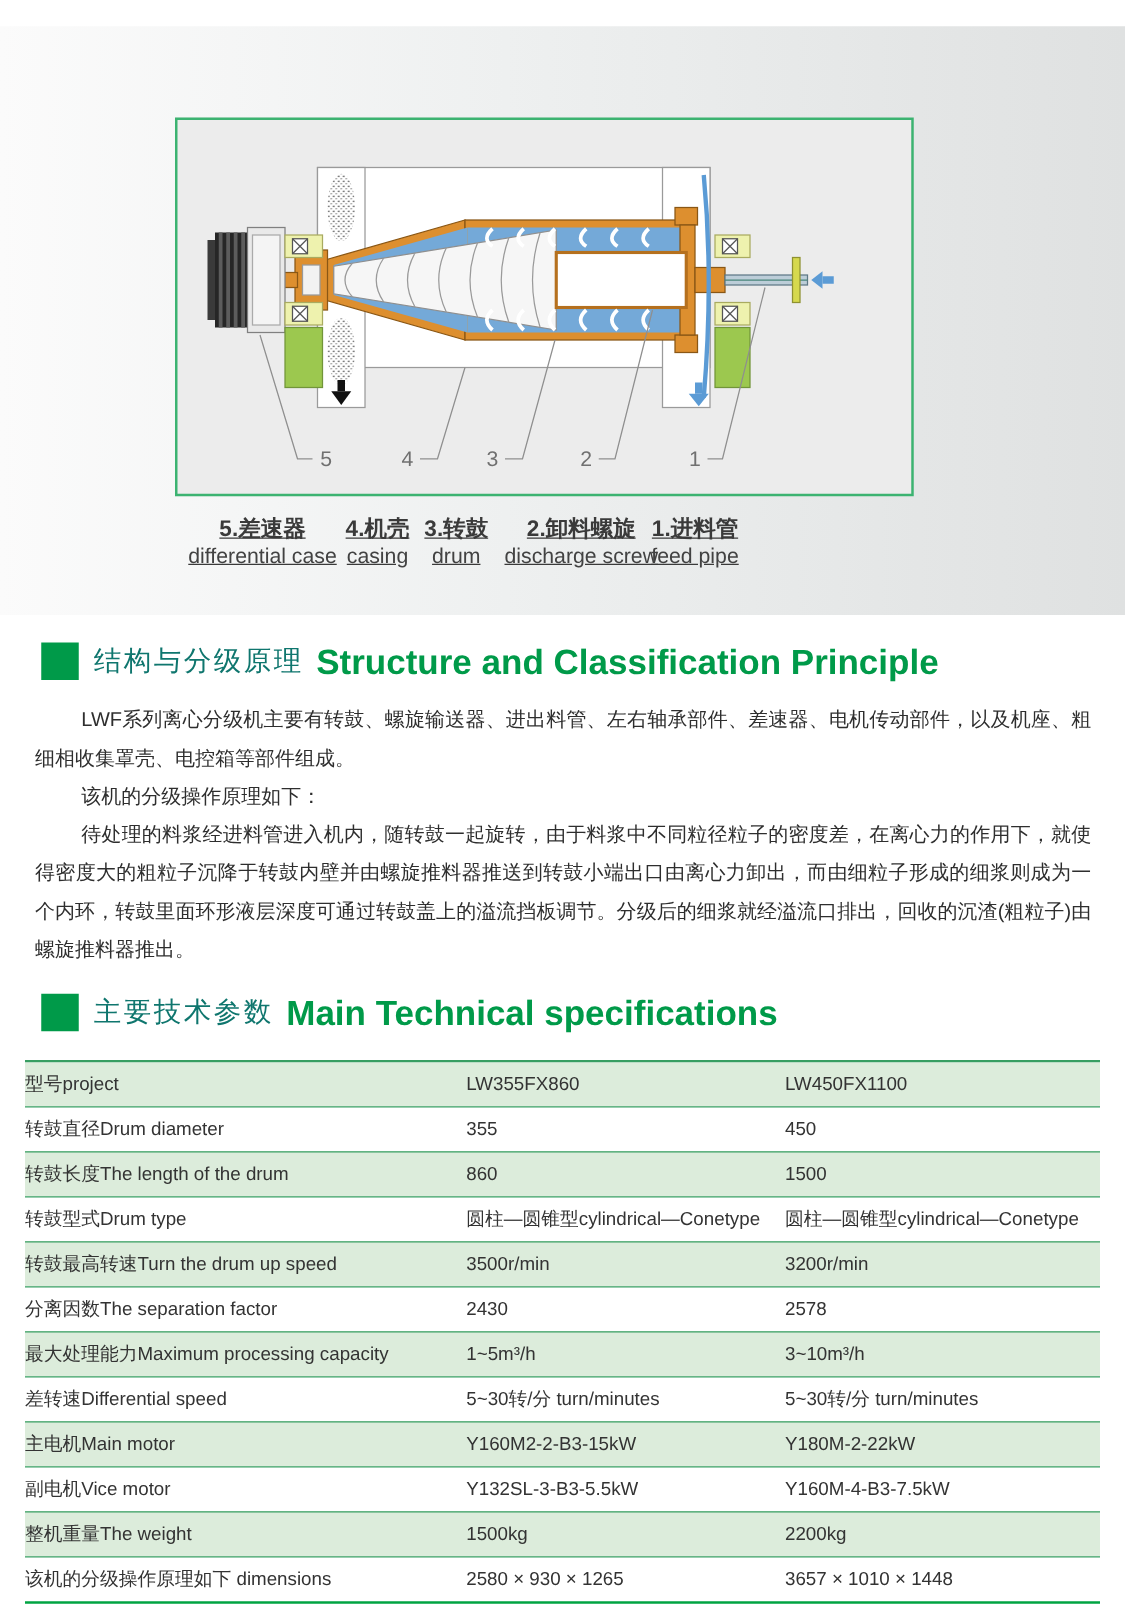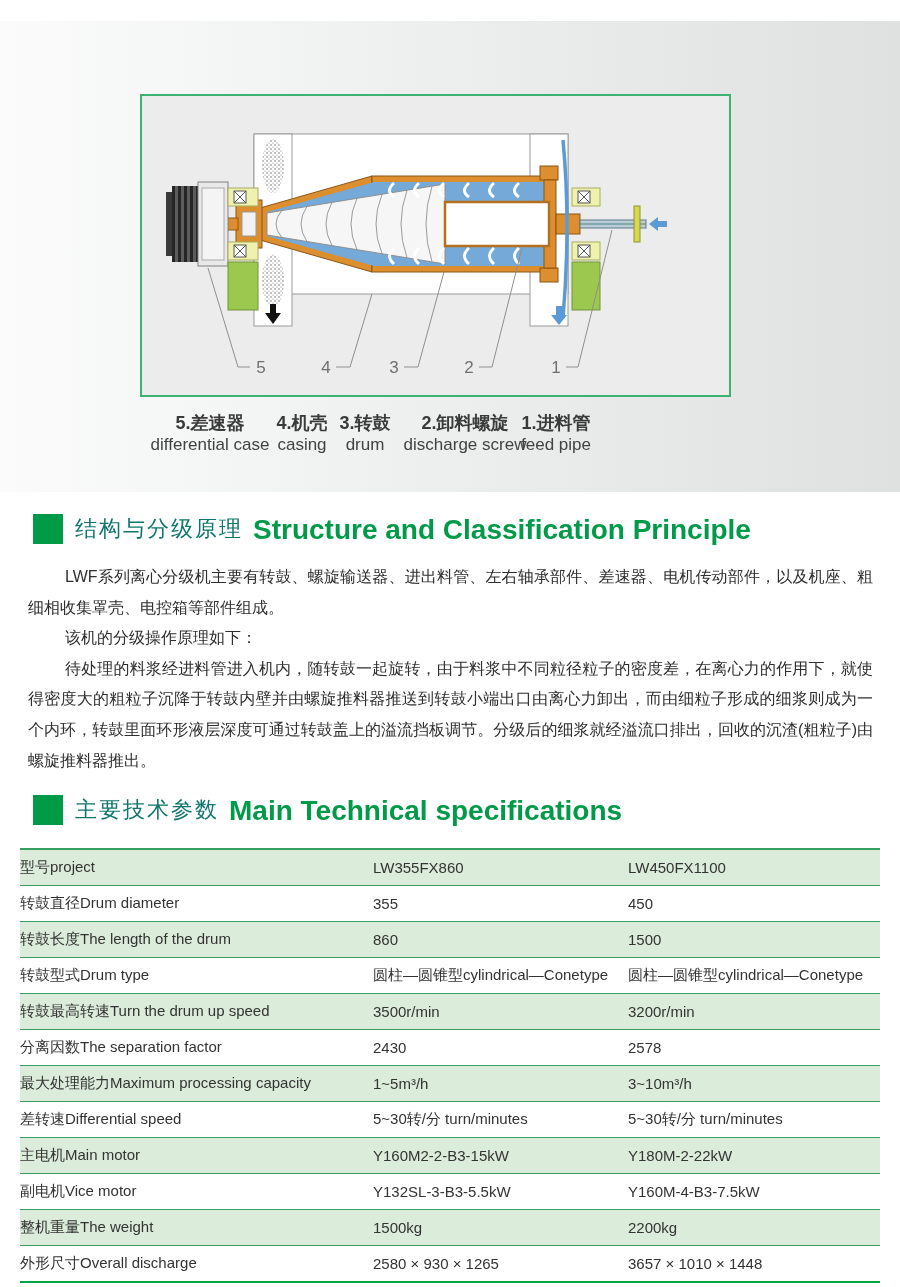"5.差速器" .dlabel { text-decoration: none -> underline }
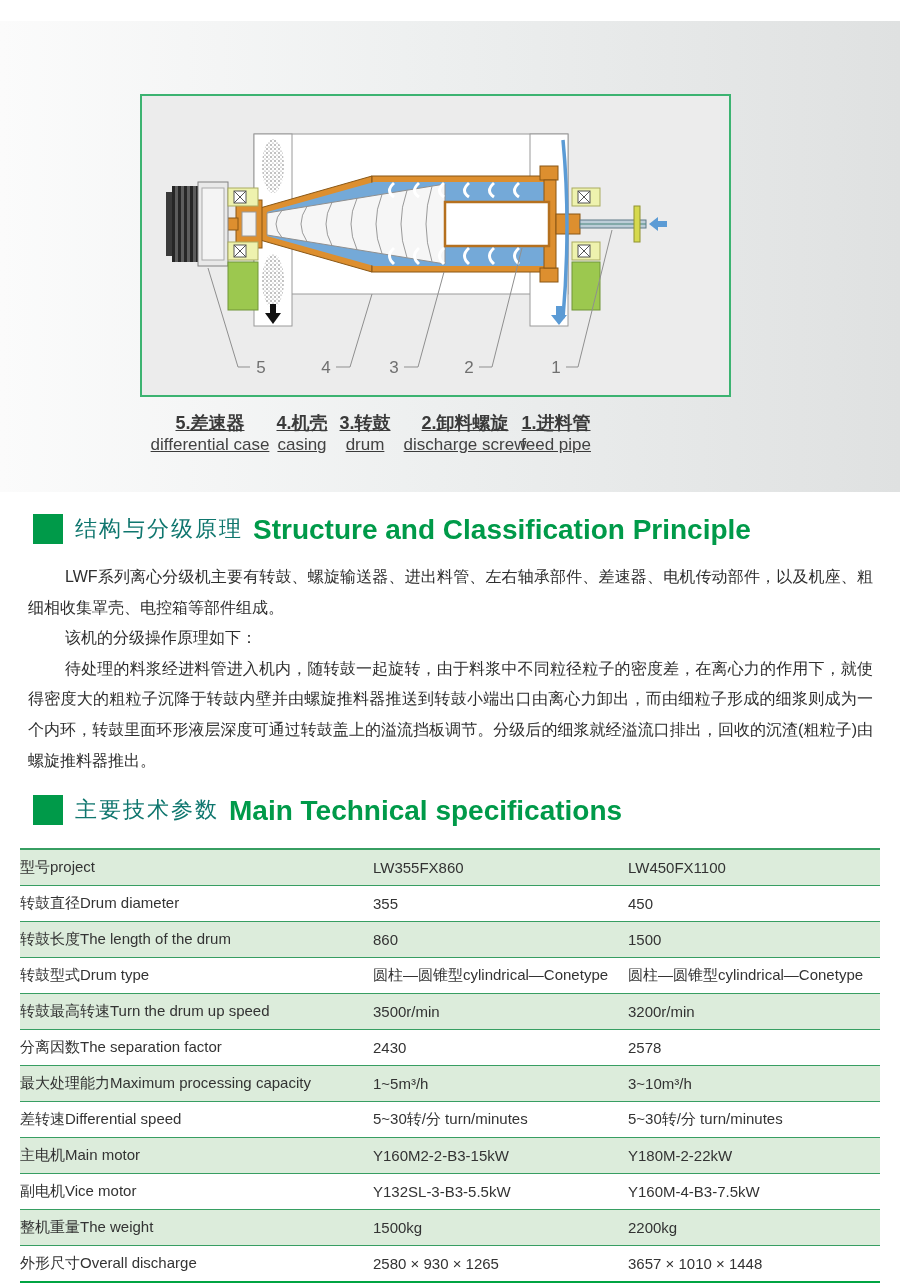"外形尺寸Overall discharge" div.c1 { text: 外形尺寸Overall discharge -> 该机的分级操作原理如下 dimensions }
